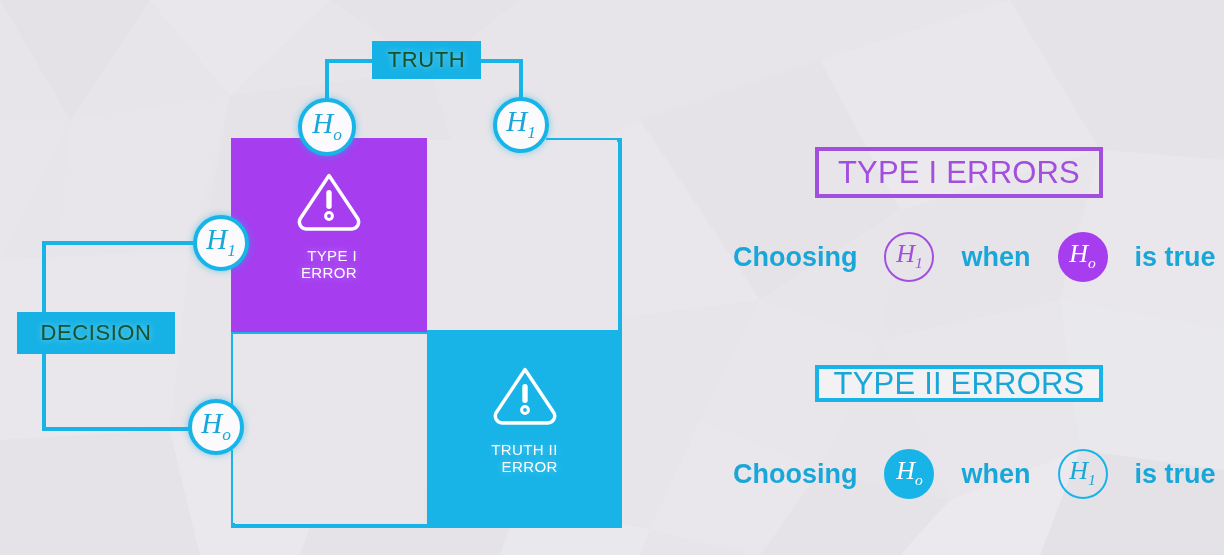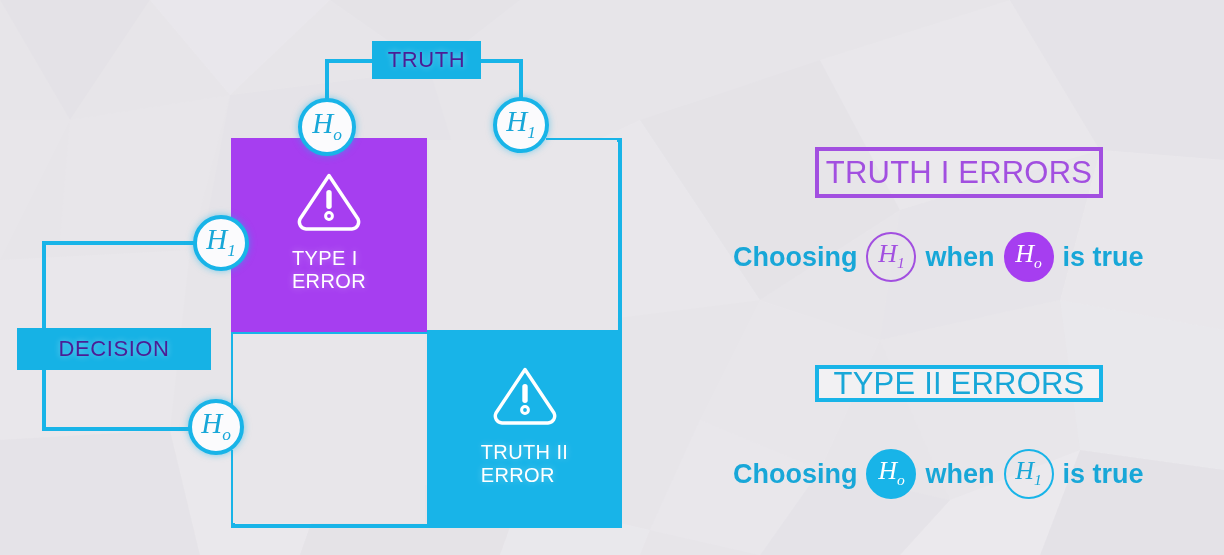"TRUTH" .flat-label { color: #4c1d95 -> #14532d }
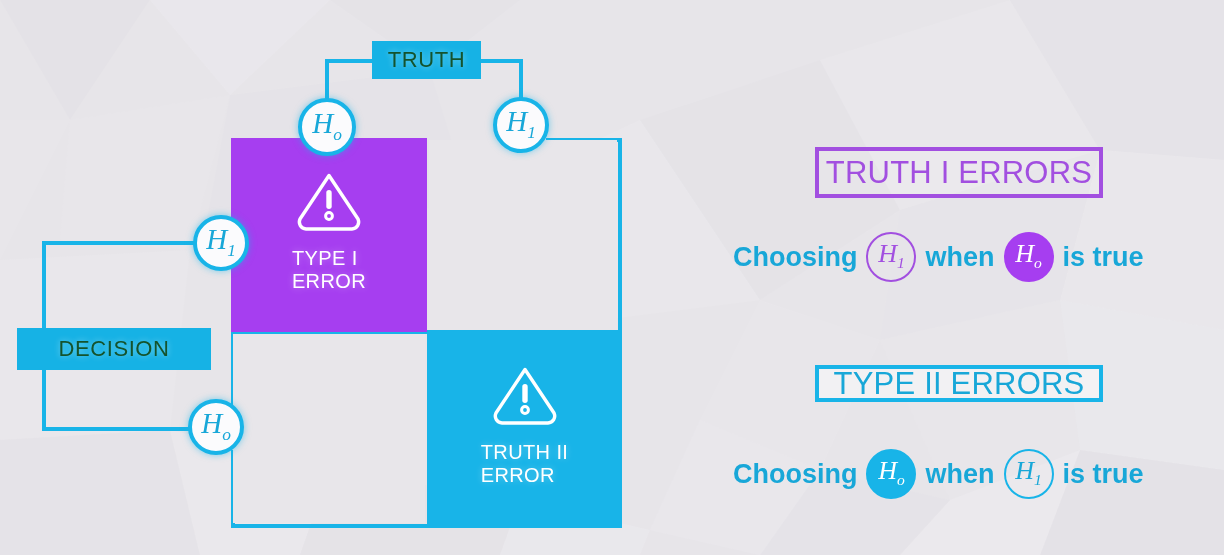"TRUTH I ERRORS" span { text: TRUTH -> TYPE }
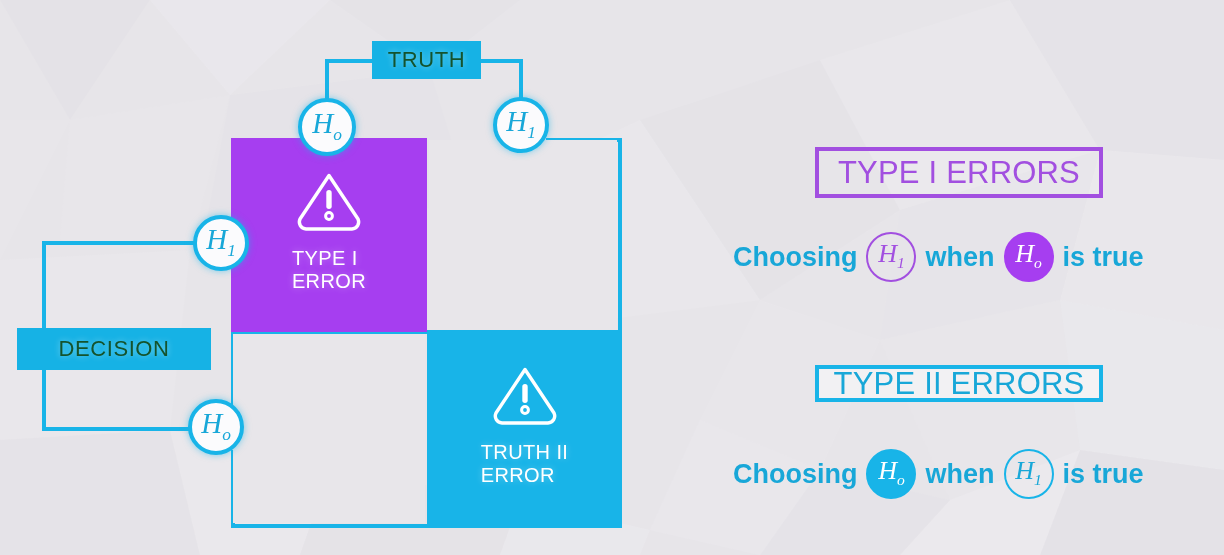"TYPE I" .quad-text { font-size: 20px -> 15px; text-align: left -> right }
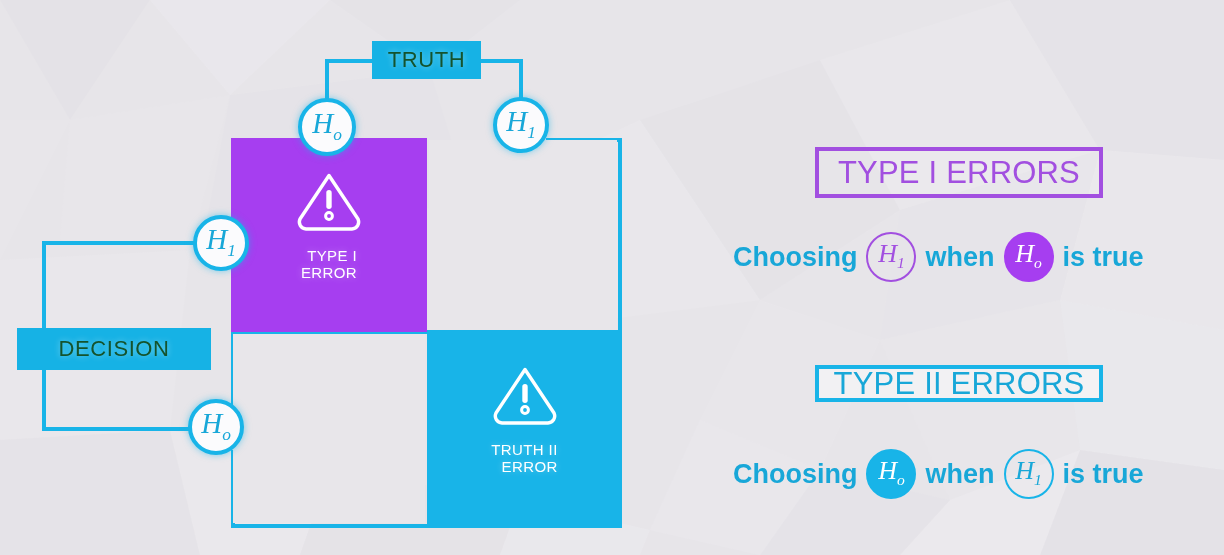"Choosing" .caption .w { margin: 0 9px -> 0 27px }
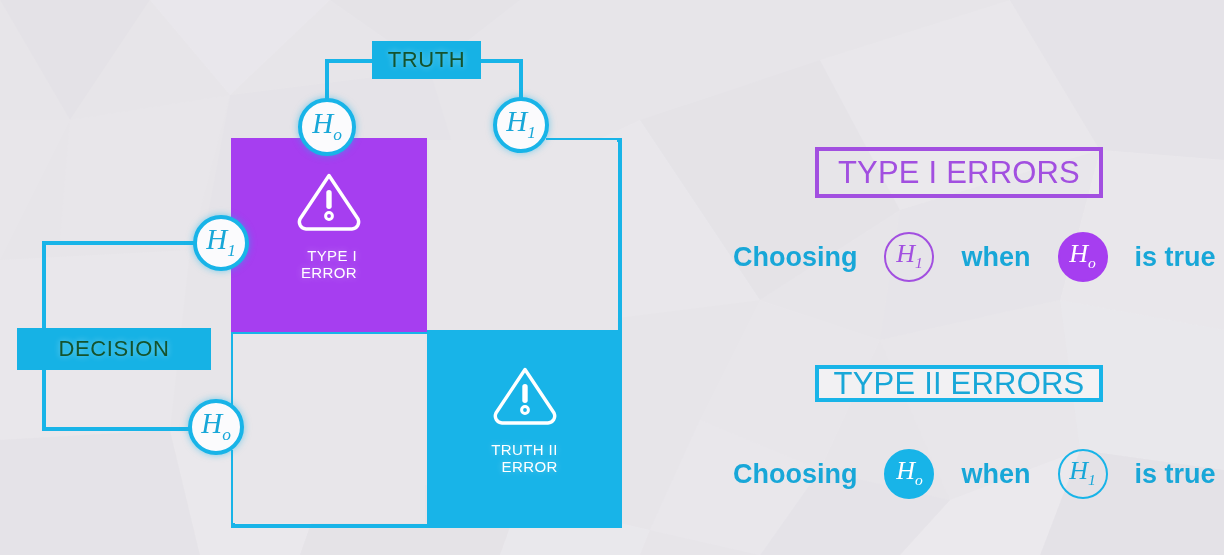"DECISION" div.abs { top: 328px -> 312px; width: 194px -> 158px }
